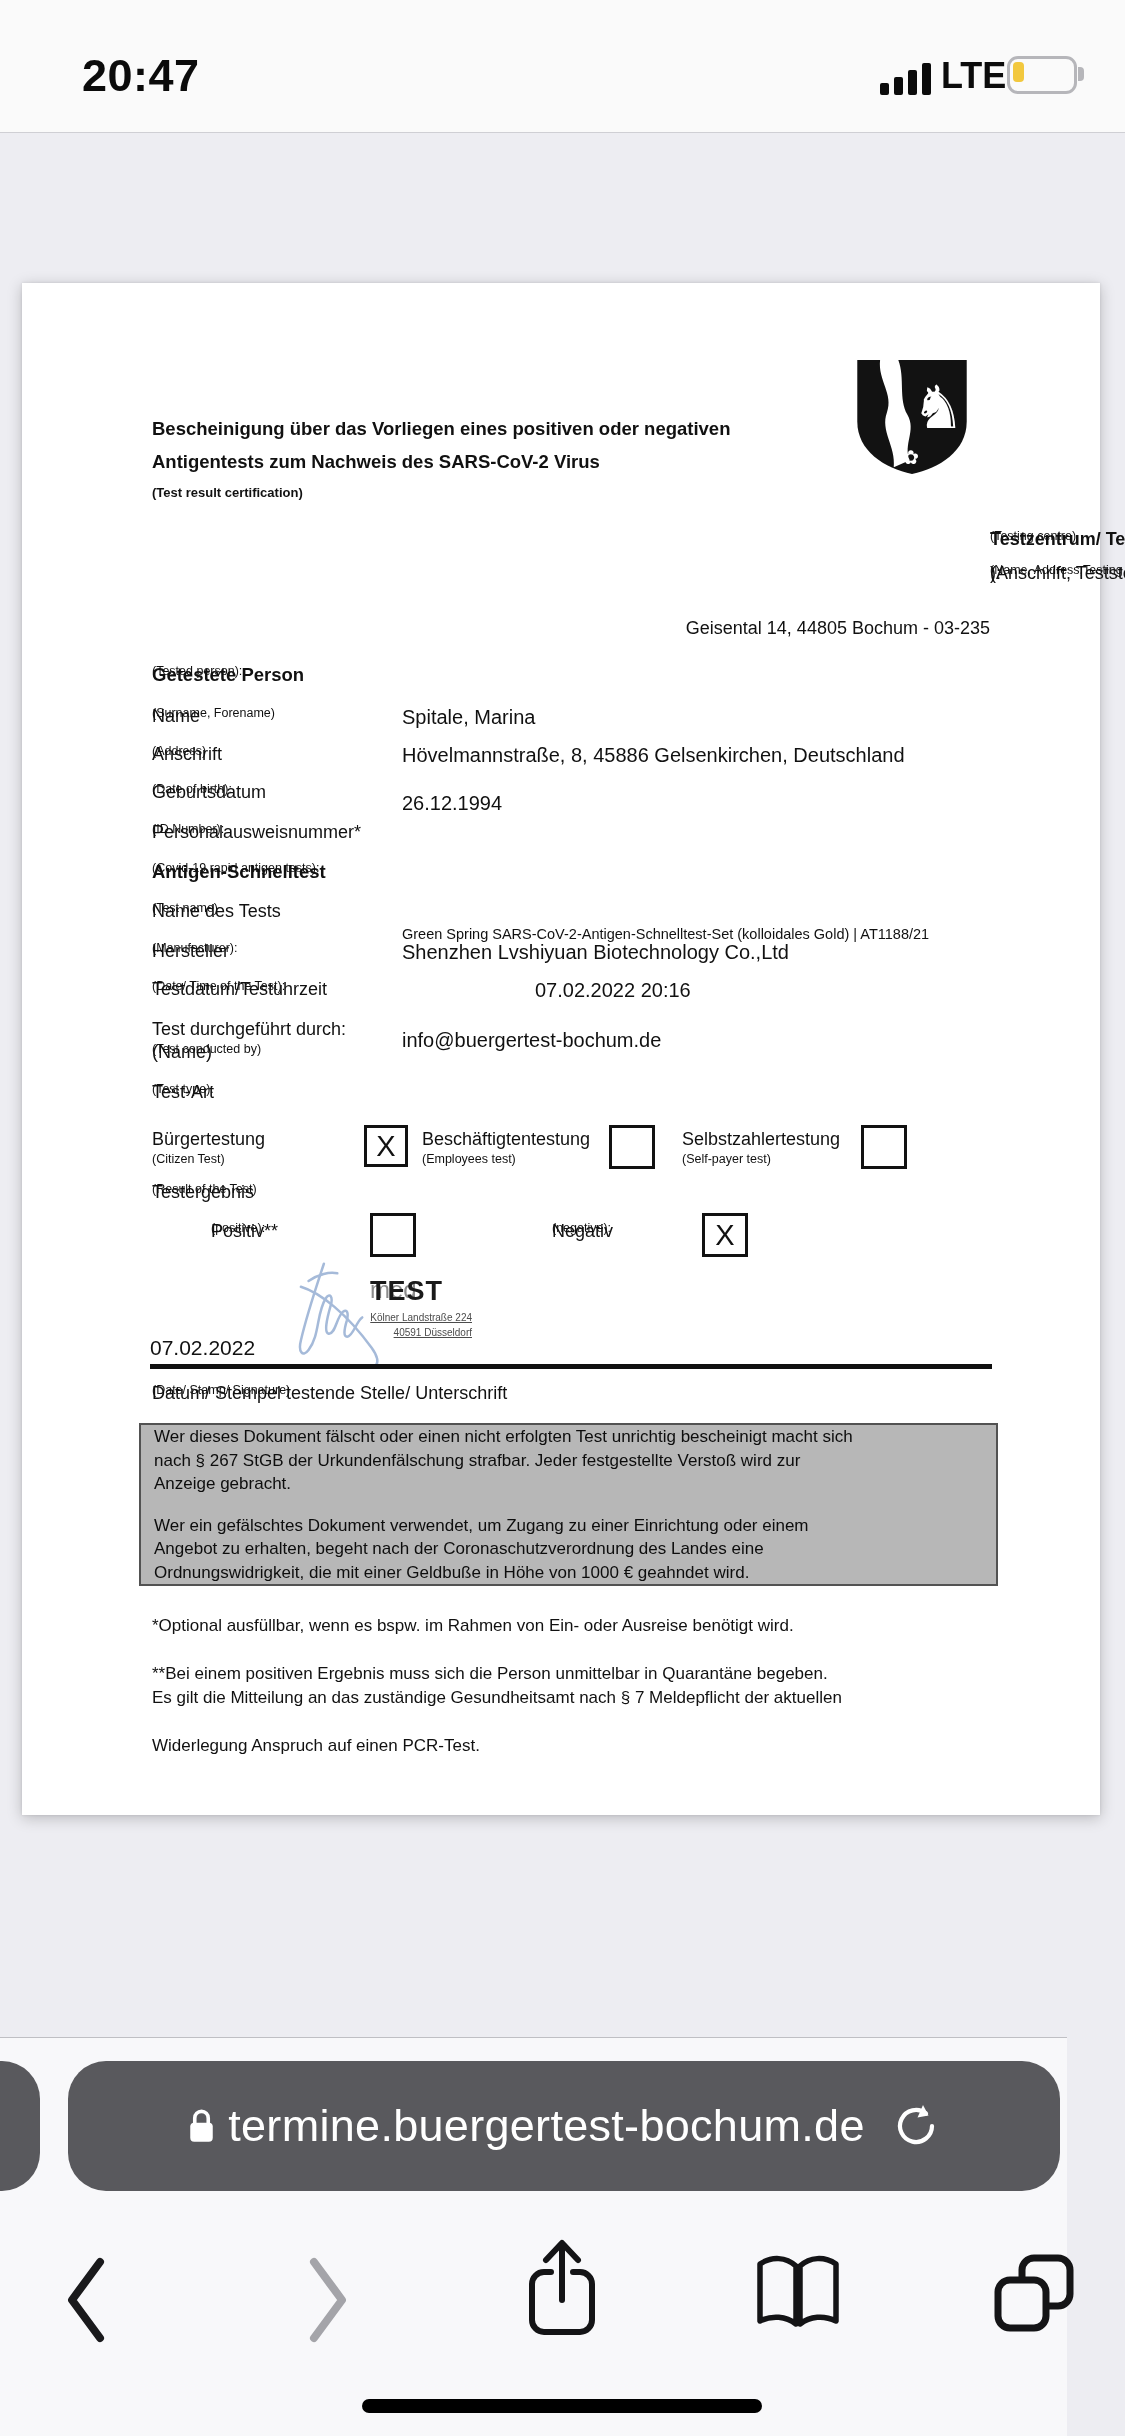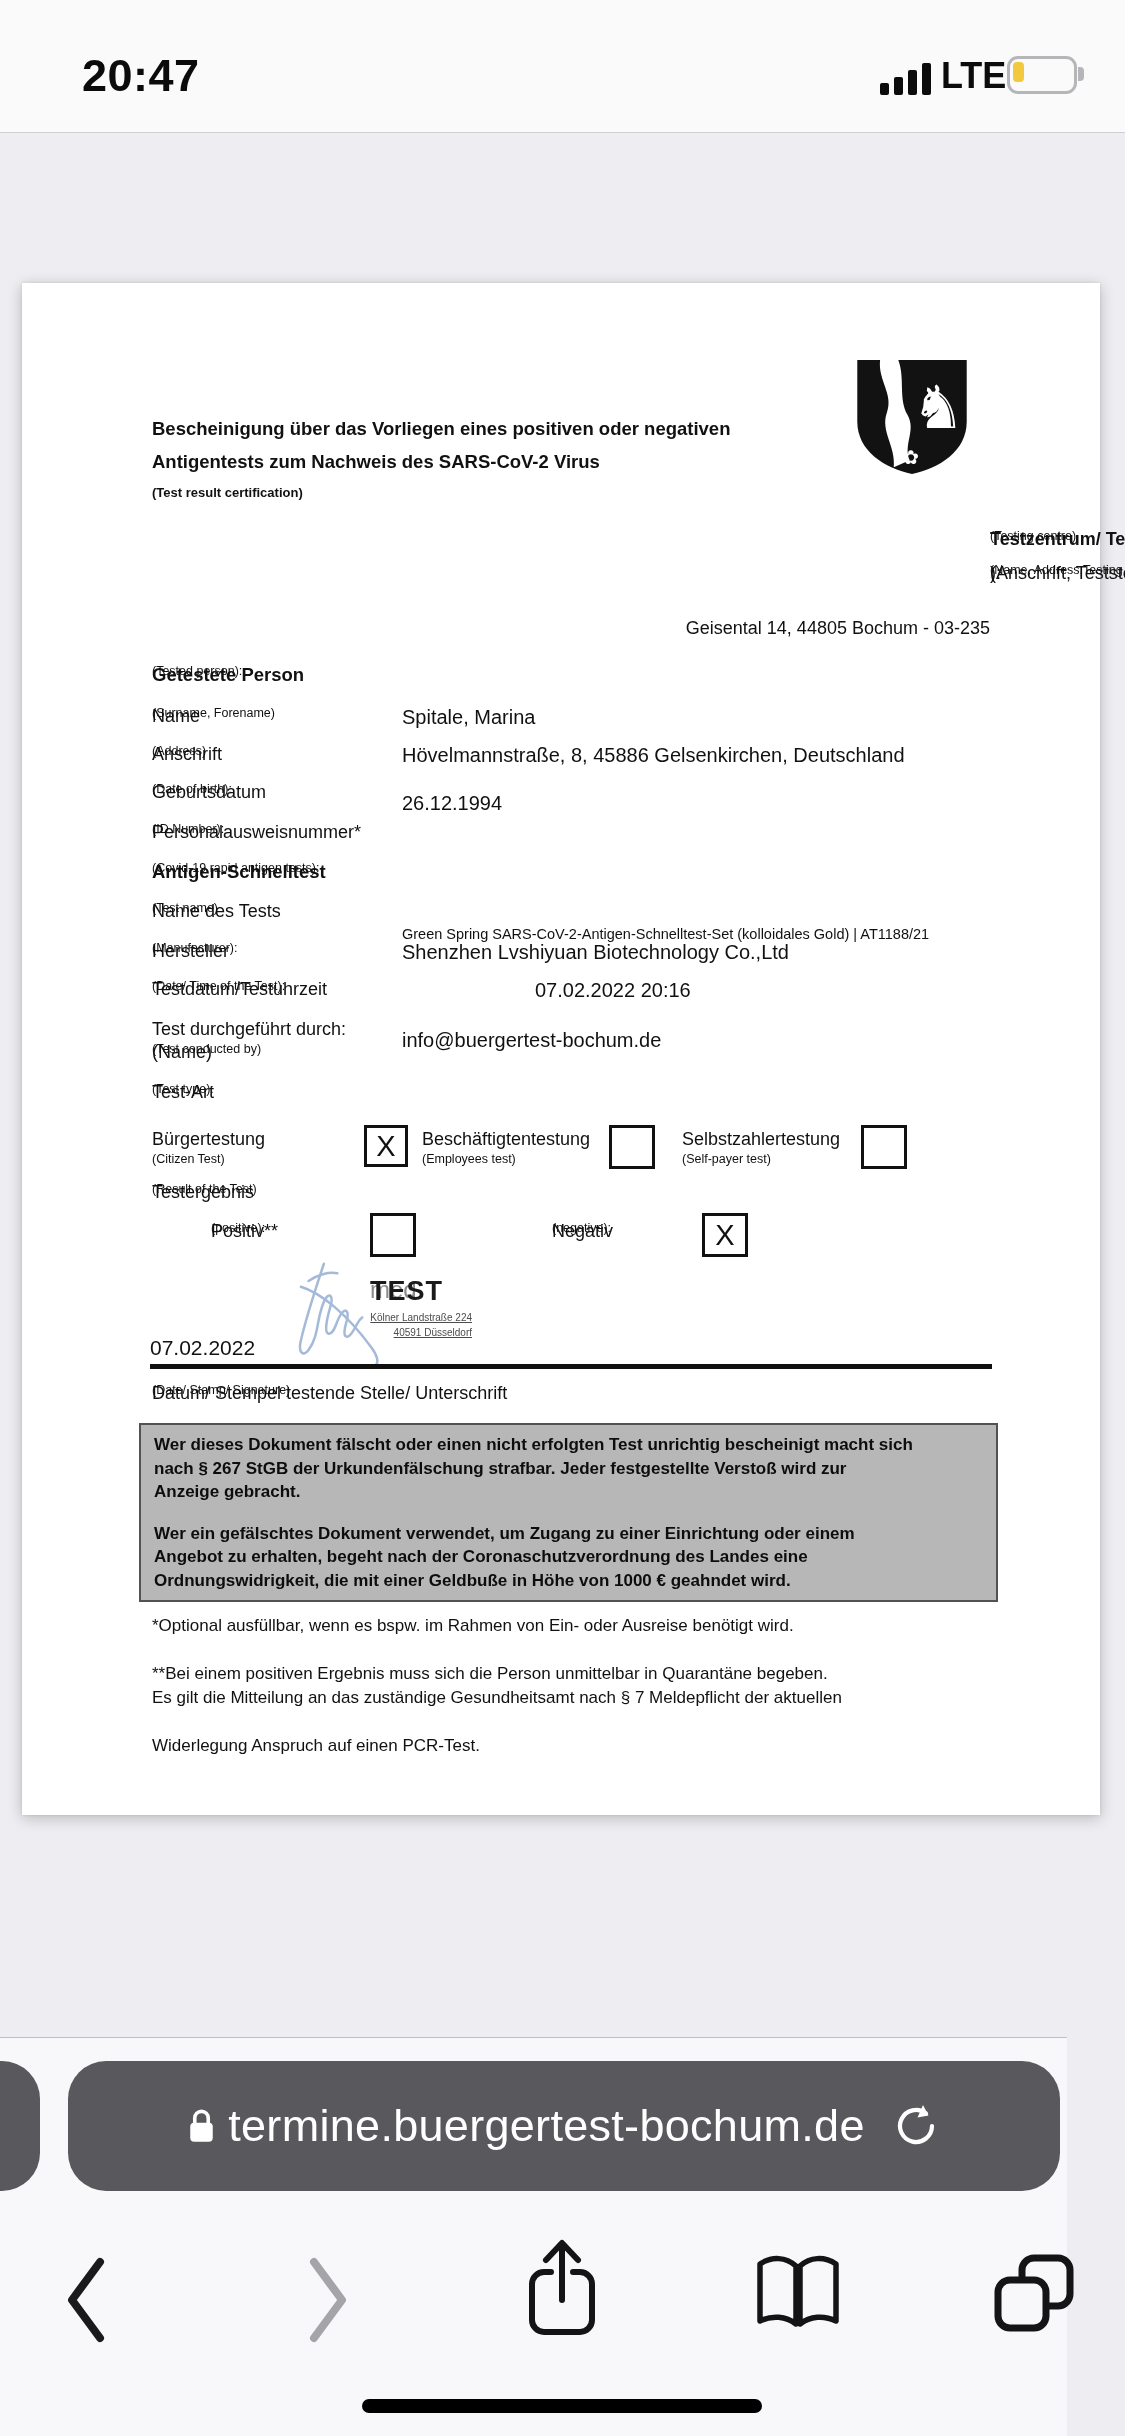"Wer dieses Dokument fälscht oder" .graybox { font-weight: bold -> none; padding: 8px 13px -> 0 13px }
